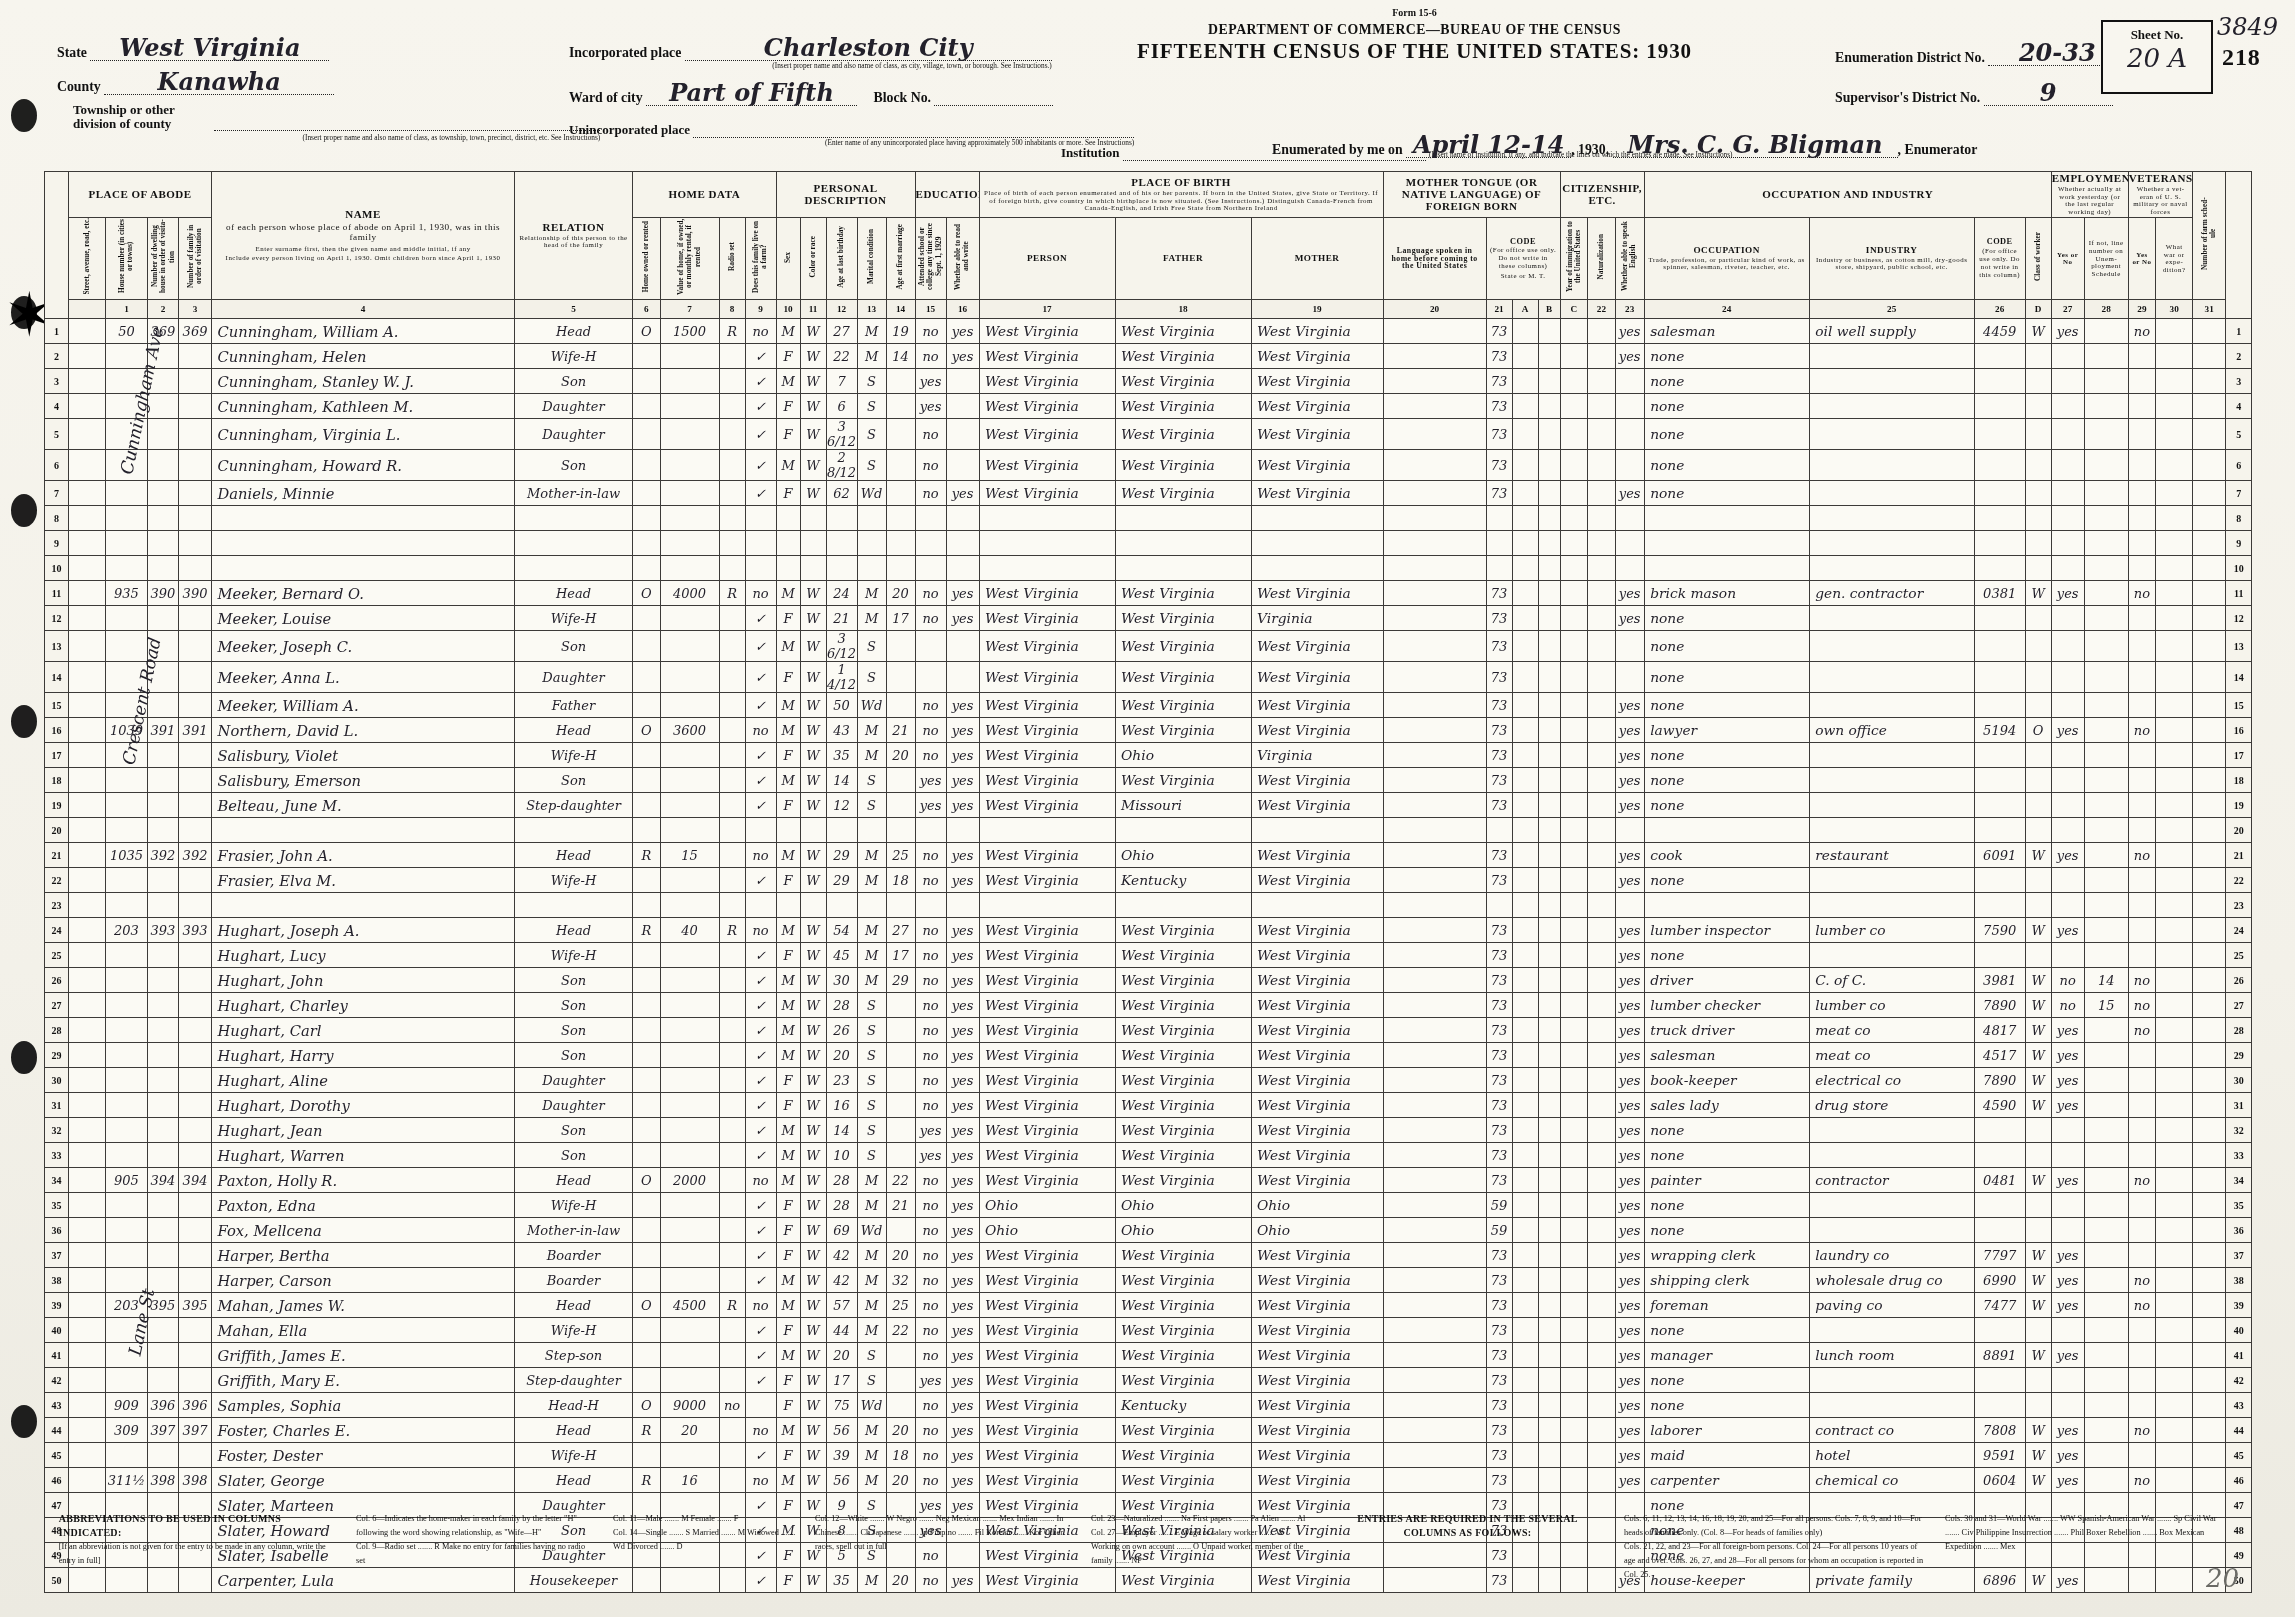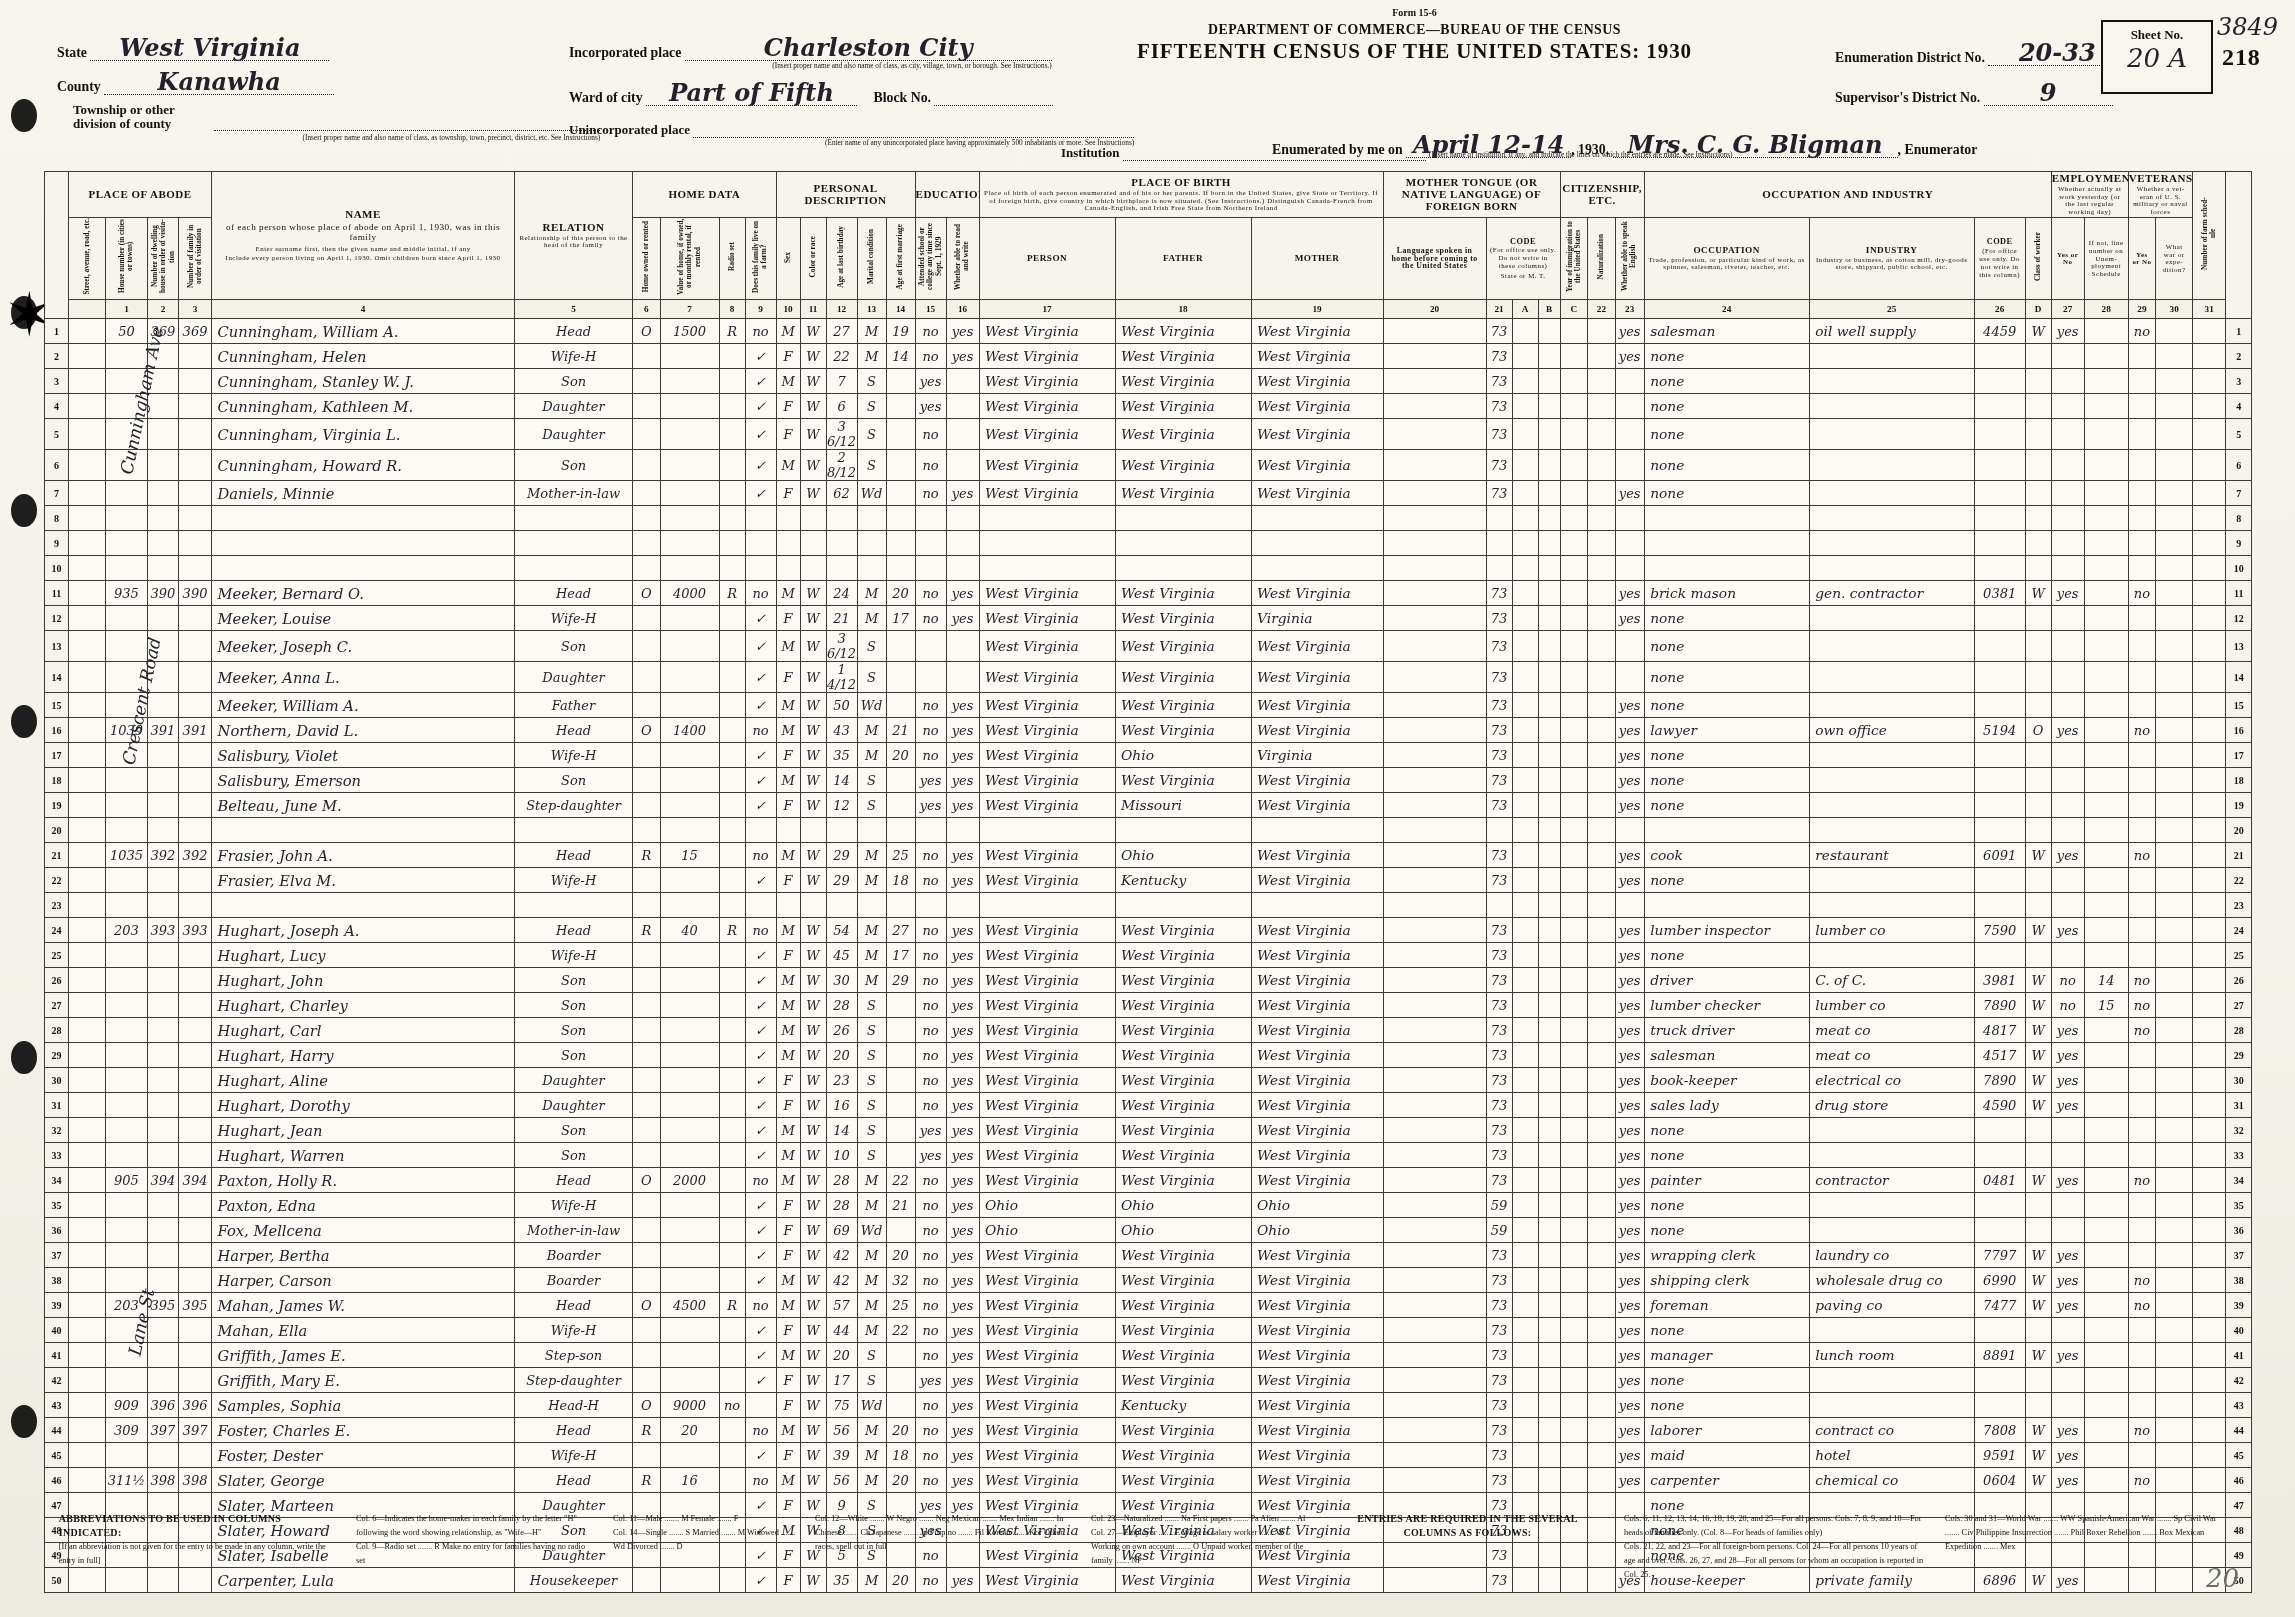"1400" td.hw { text: 1400 -> 3600 }
